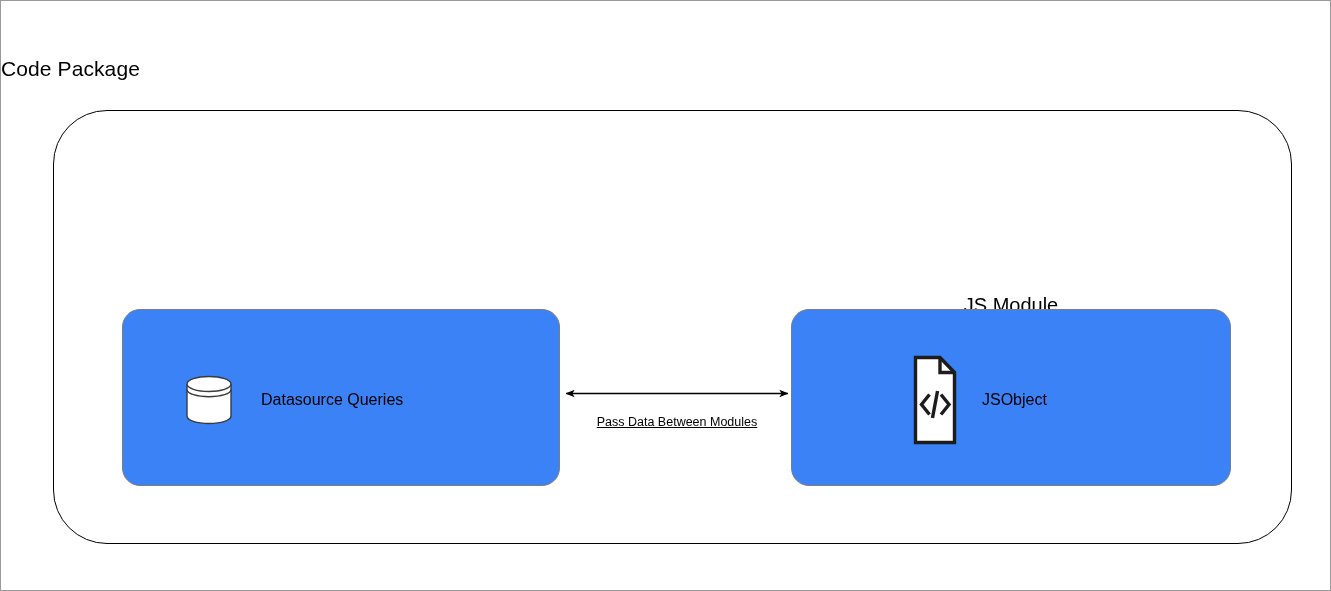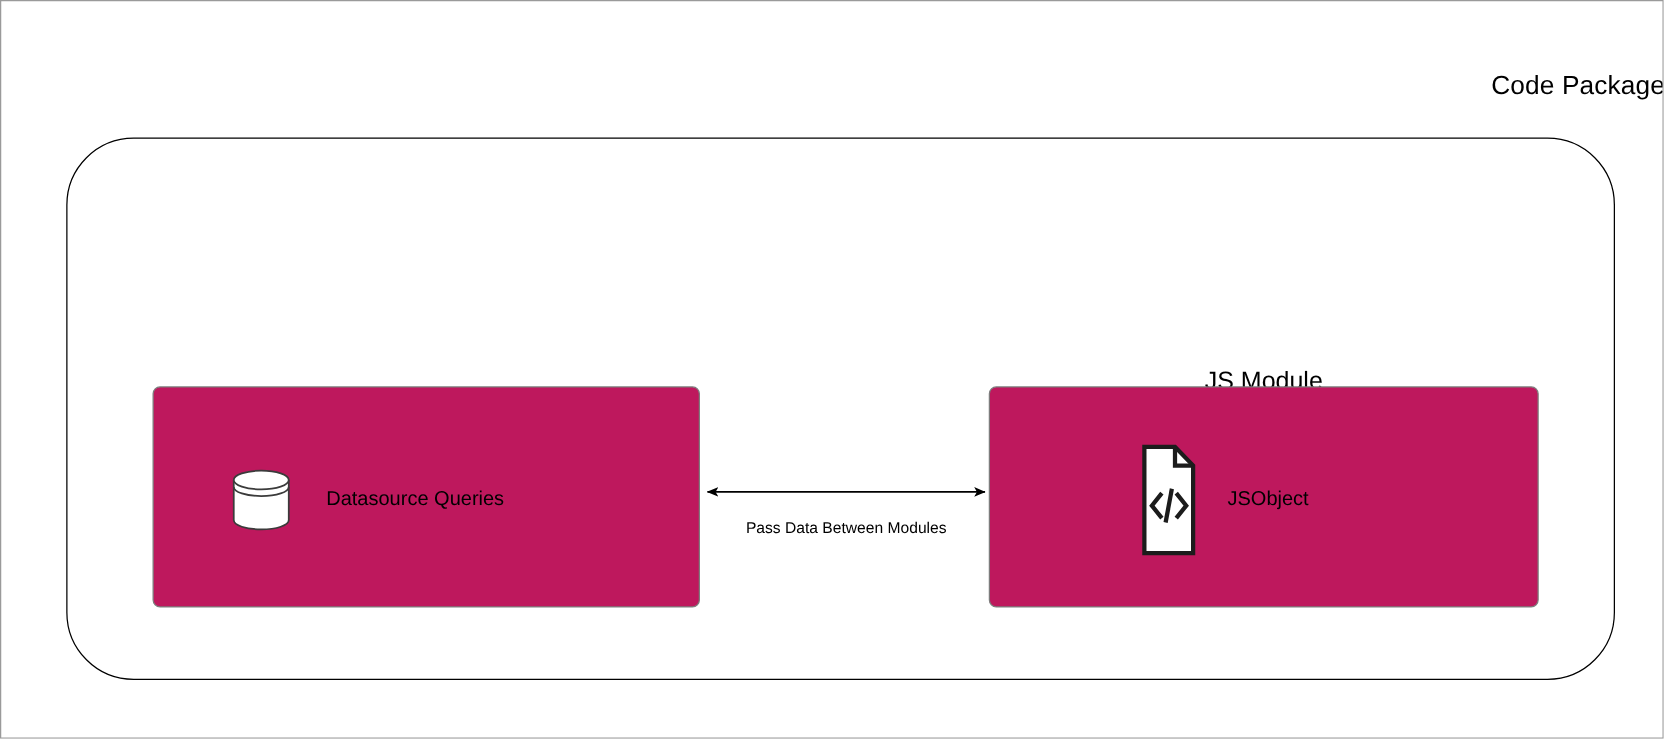"Code Package" .diagram-title { text-align: right -> left }
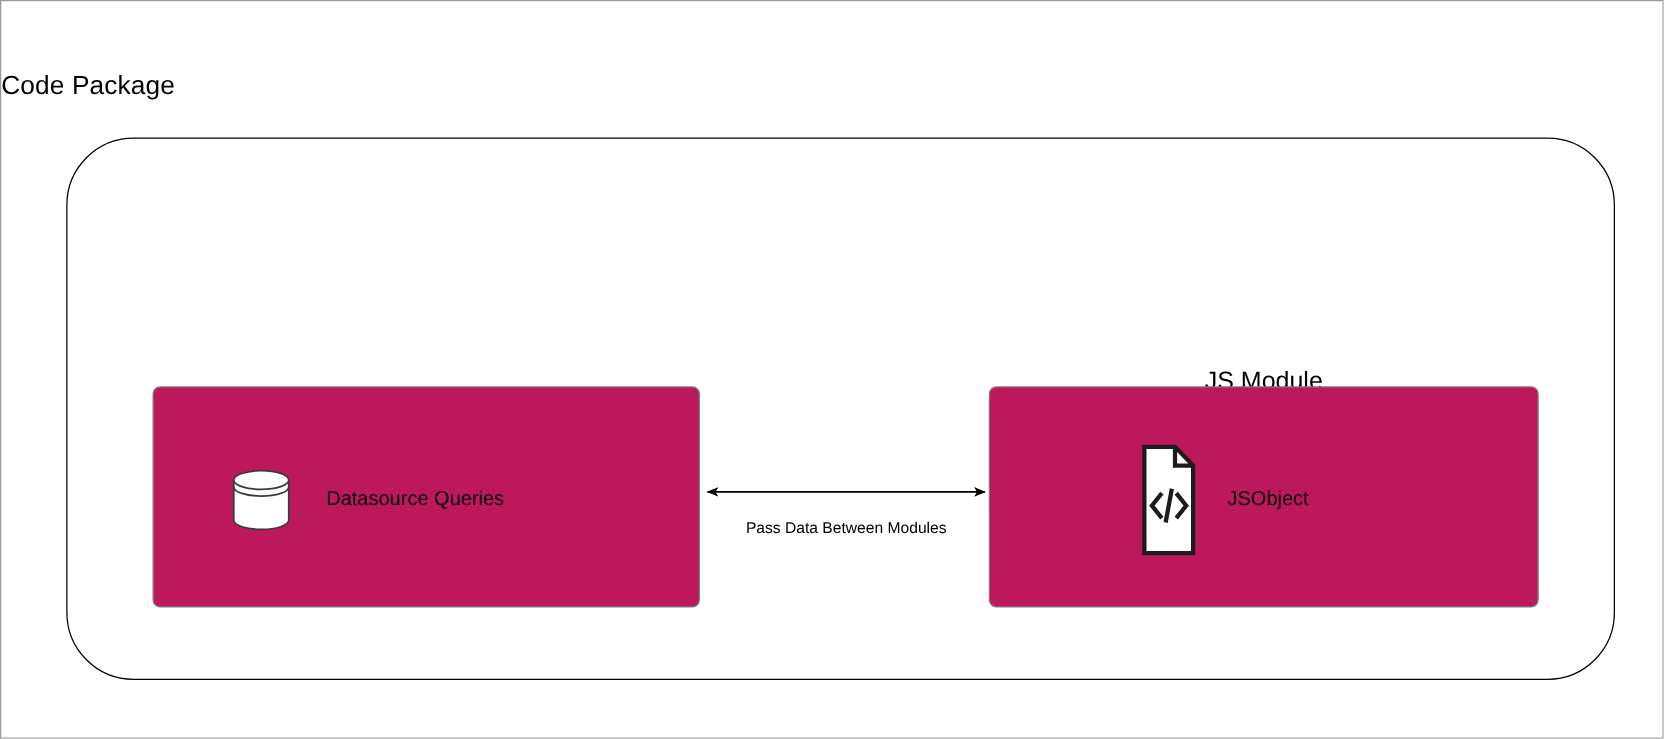"Datasource Queries" .module-box { background: #be185d -> #3b82f6; border-radius: 6px -> 18px }
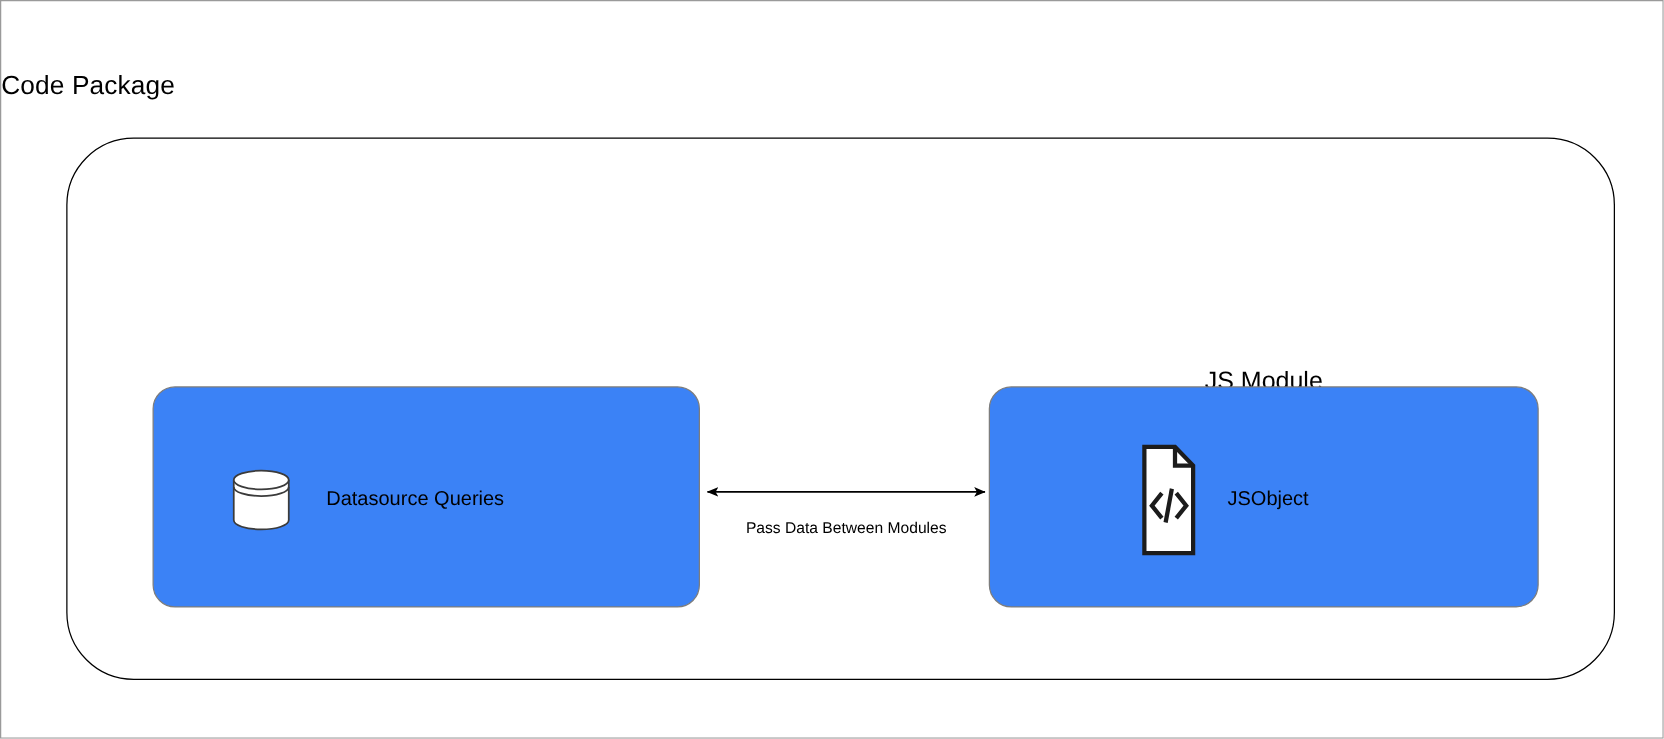"Pass Data Between Modules" .connector-label { text-decoration: none -> underline }
